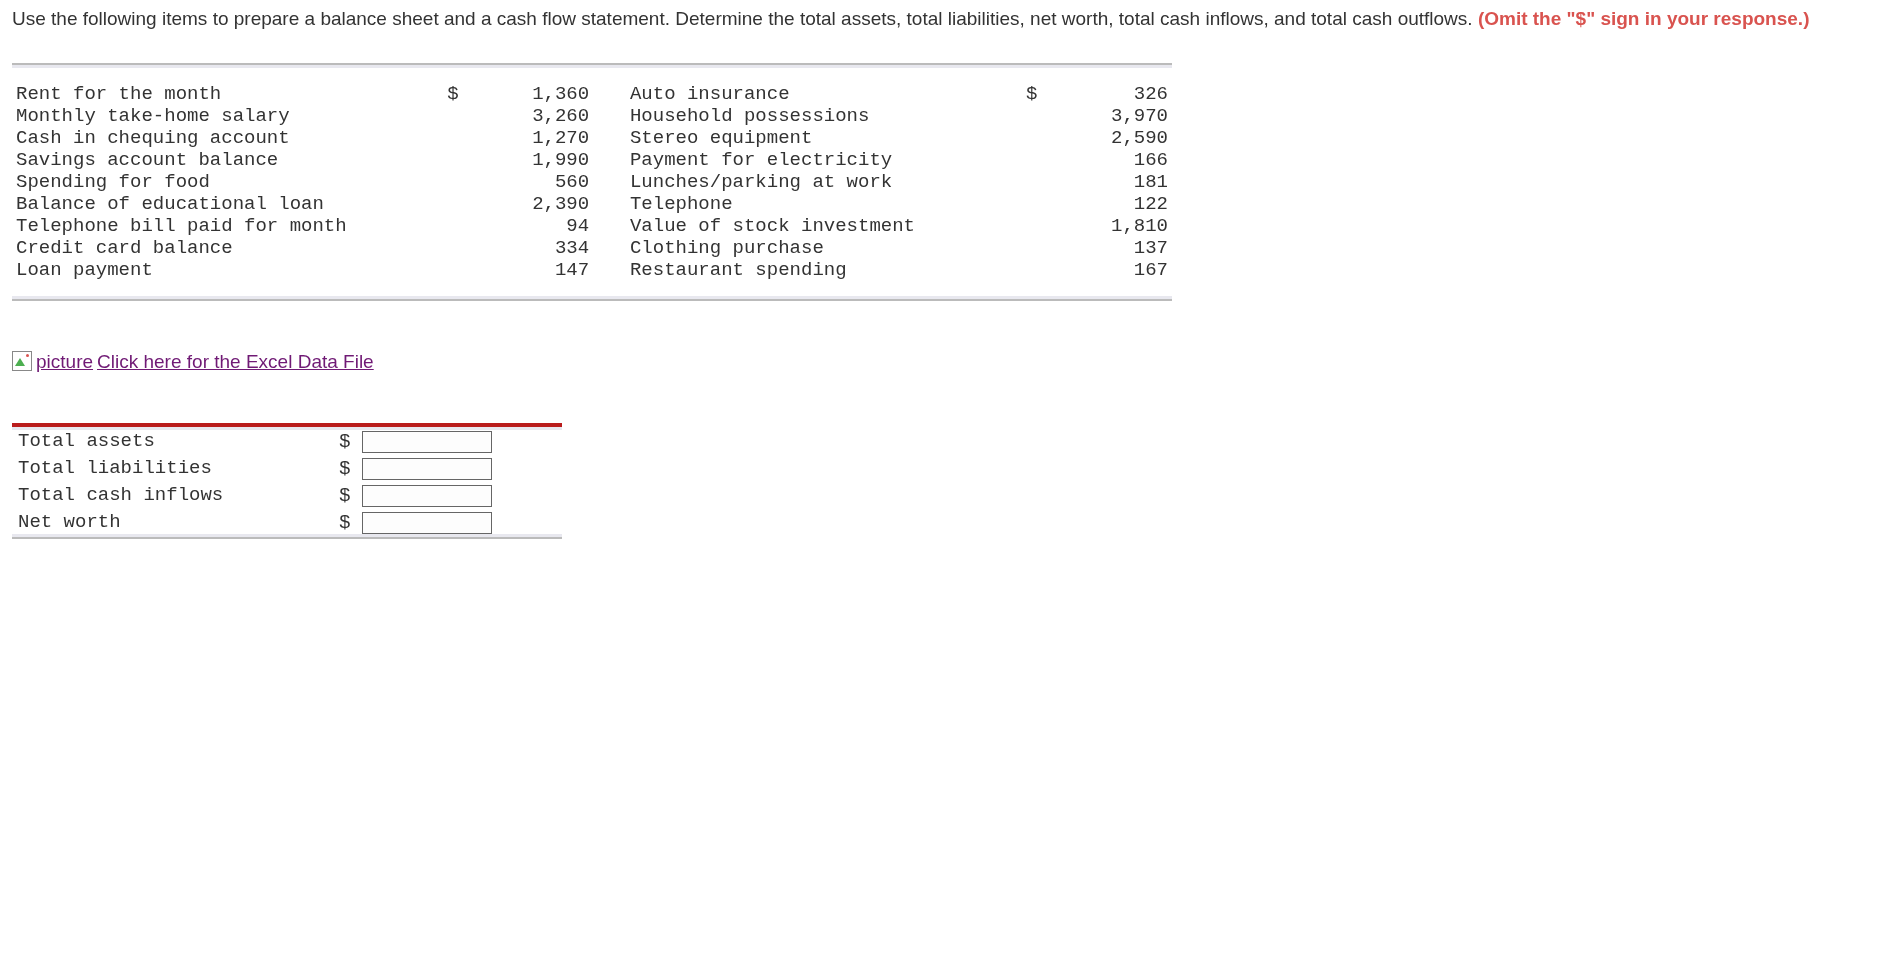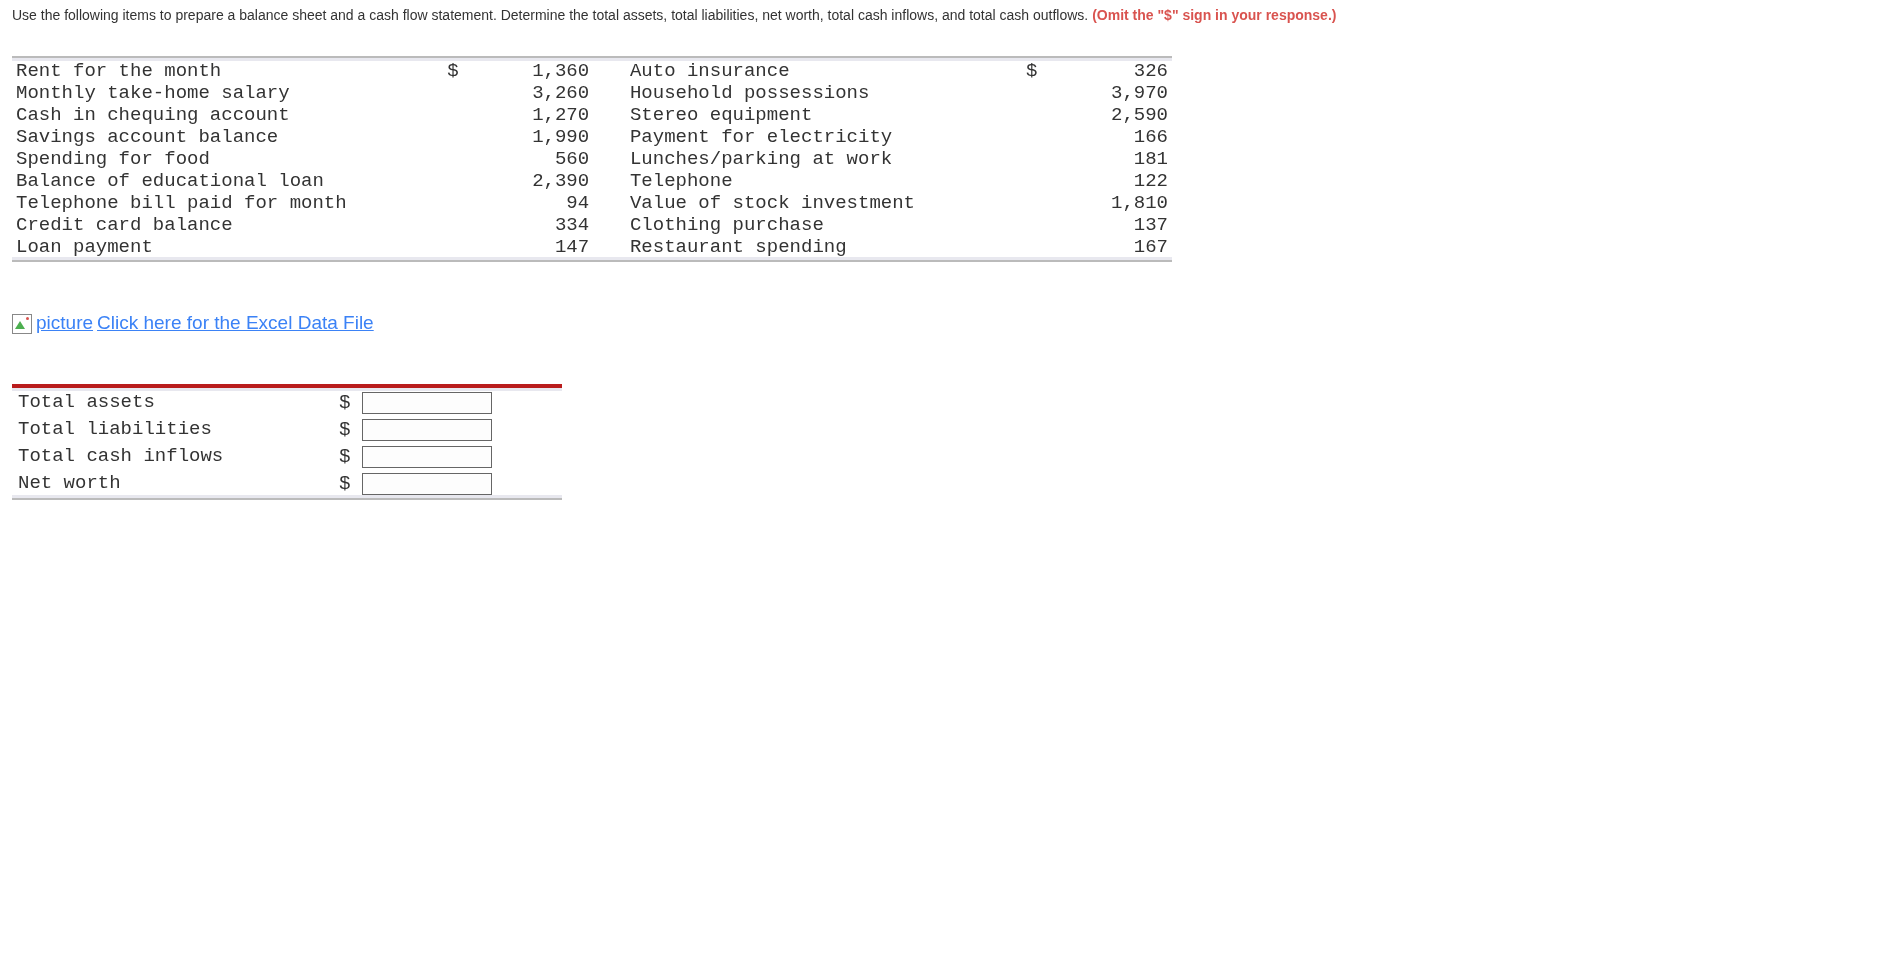"Use the following items to" .intro { font-size: 14px -> 19px }
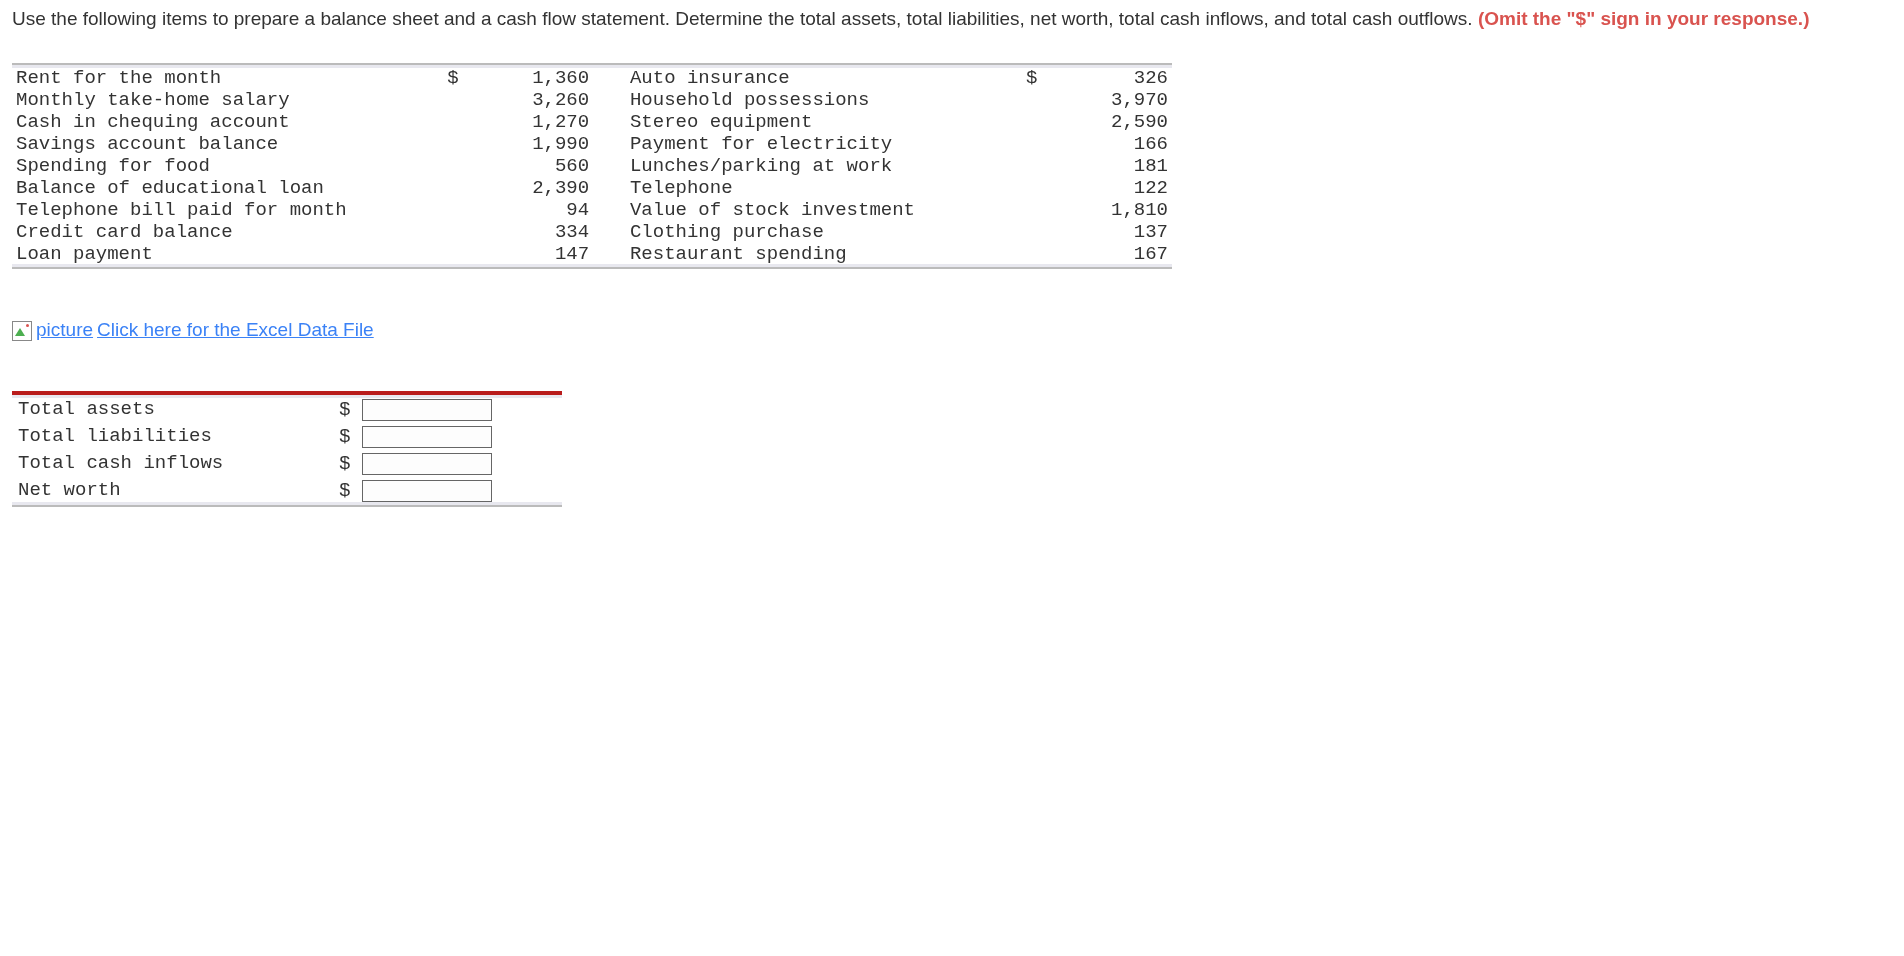"Rent for the month" .data-block { padding: 2px 0 -> 18px 0 }
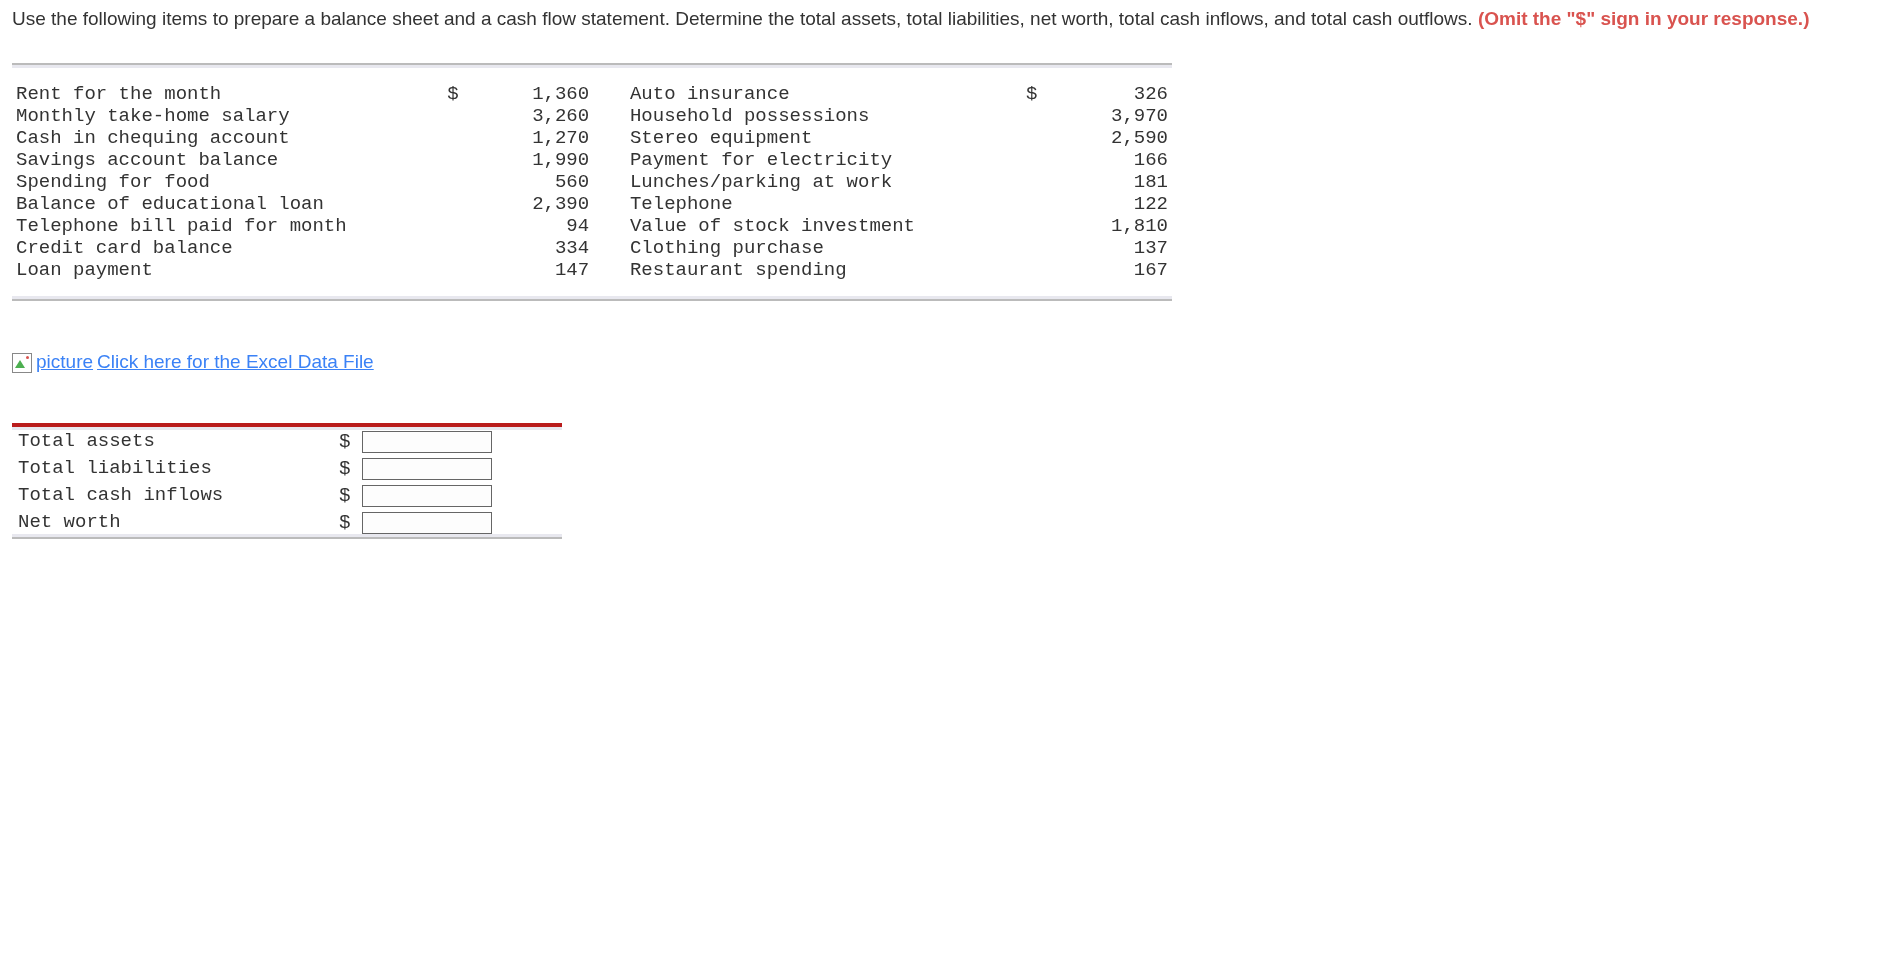"picture" .excel-link { align-items: flex-end -> flex-start; color: #3b82f6 -> #701a75 }
